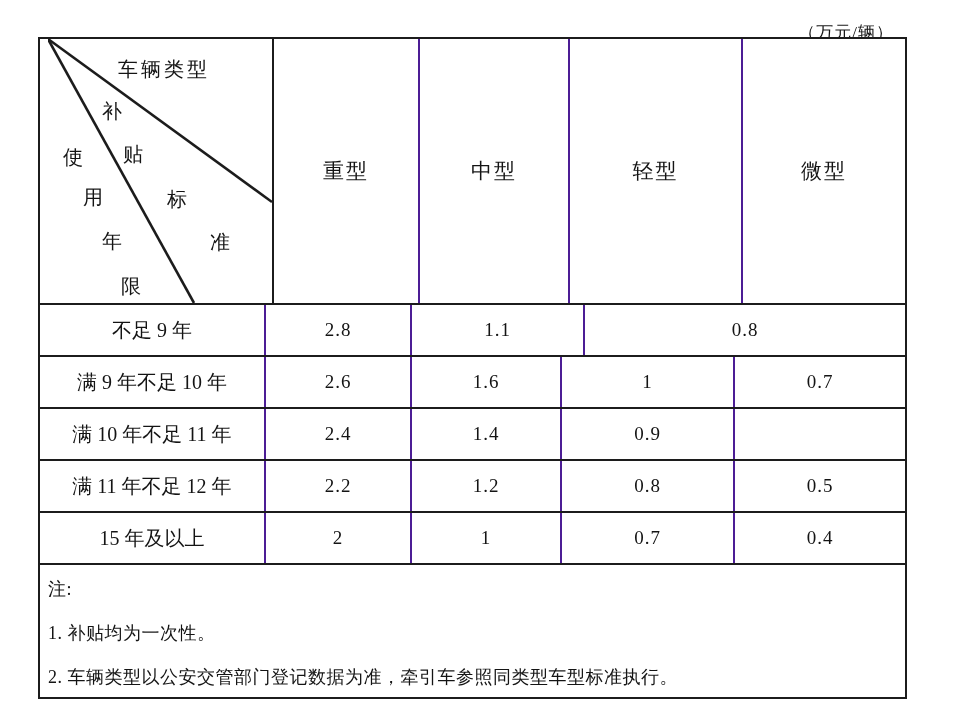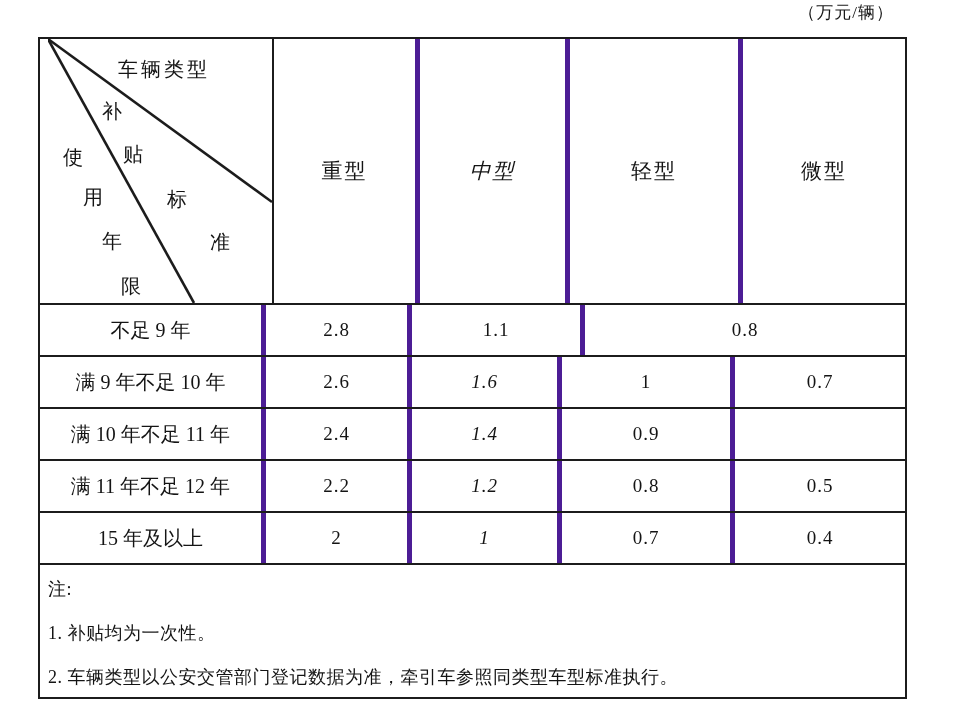"（万元/辆）" .unit-label { top: 1px -> 21px }
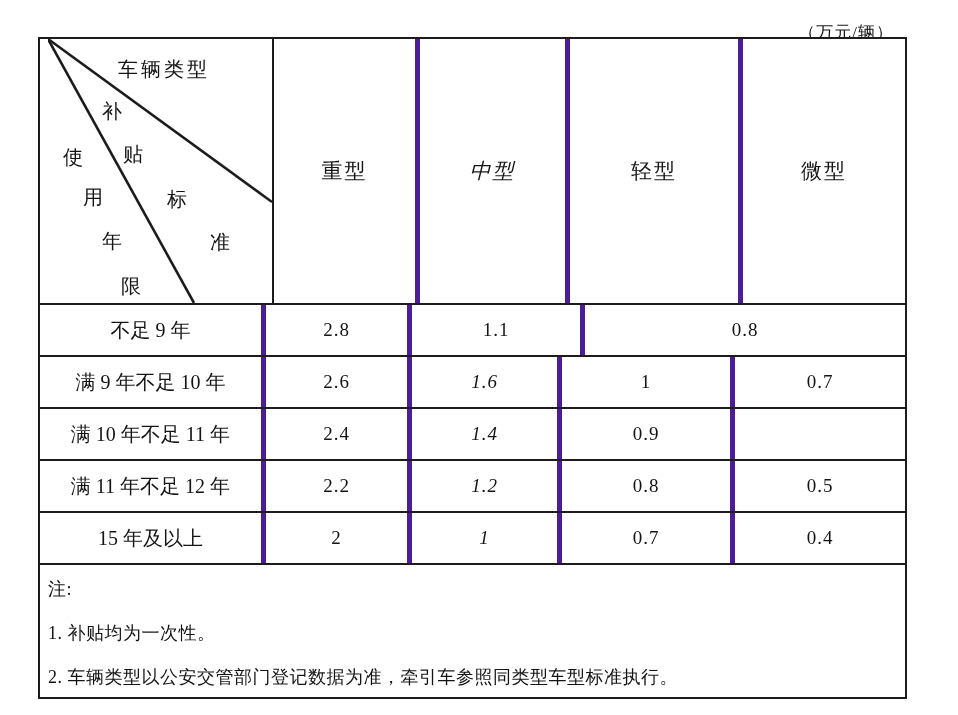"重型" .cell { border-right: 5px solid #4c1d95 -> 2px solid #4c1d95 }
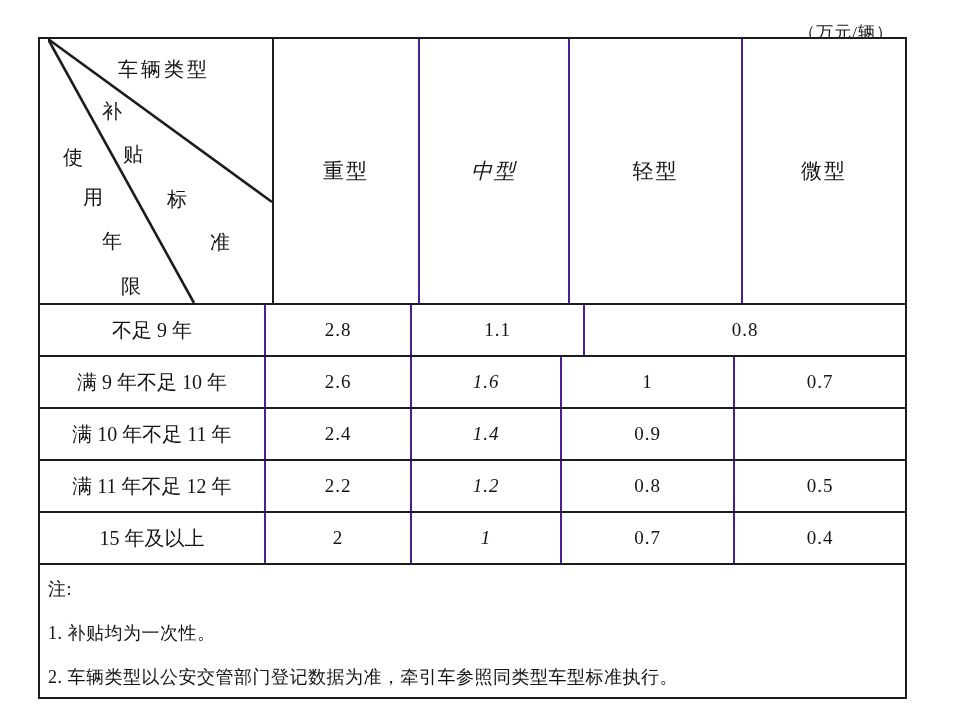"中型" .c2 { font-style: italic -> none }
